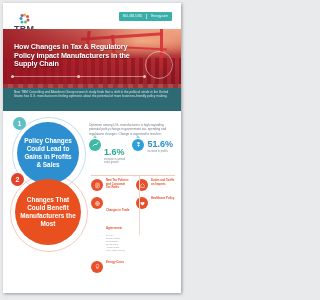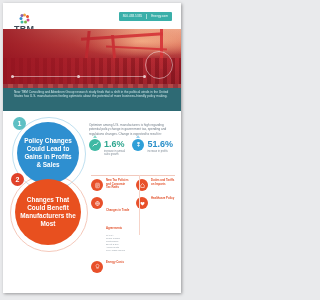"How Changes in Tax &" div.hero-title { html: none -> <div>How Changes in Tax &amp; Regulatory Policy Impact Manufacturers in the Supply Chain</div> }
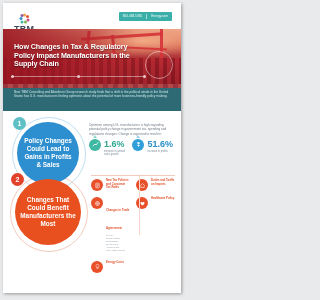"1.6%" .stat-val.teal { margin-top: none -> 8px }
